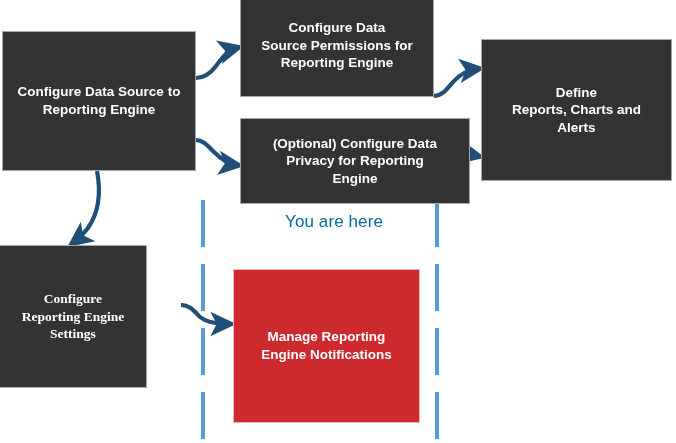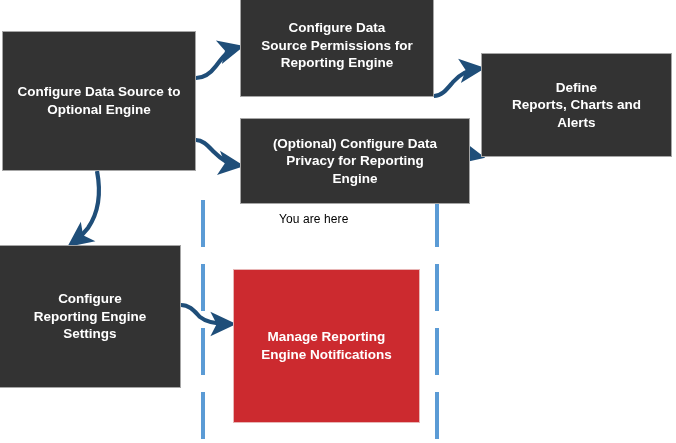"Configure Data Source to" div.node { text: Optional -> Reporting }
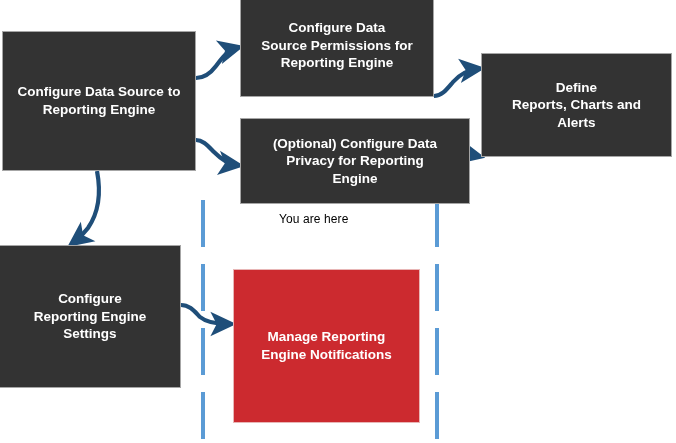"Define" #n-define { height: 104px -> 142px; margin-top: 14px -> none }
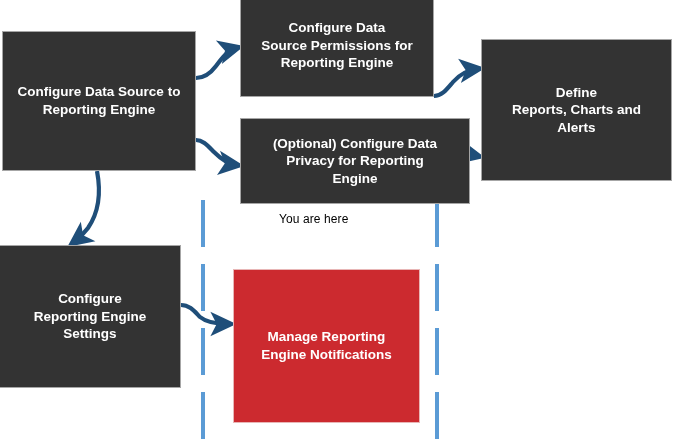"You are here" .you-are-here { color: #000000 -> #0369a1; font-size: 12px -> 17px; text-align: left -> right }
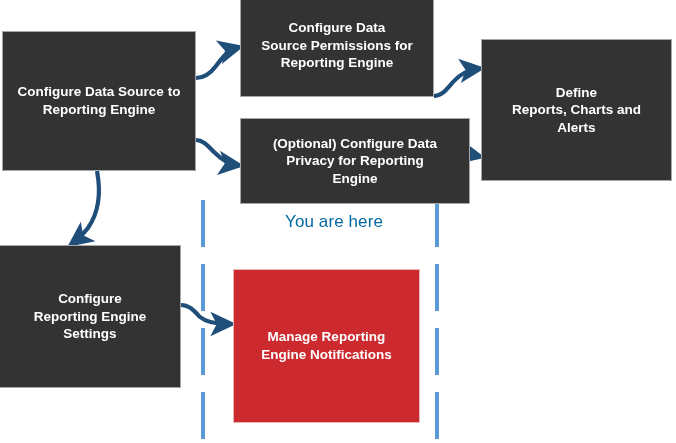"Configure" #n-settings { font-family: none -> Liberation Serif, serif; width: 182px -> 148px }
